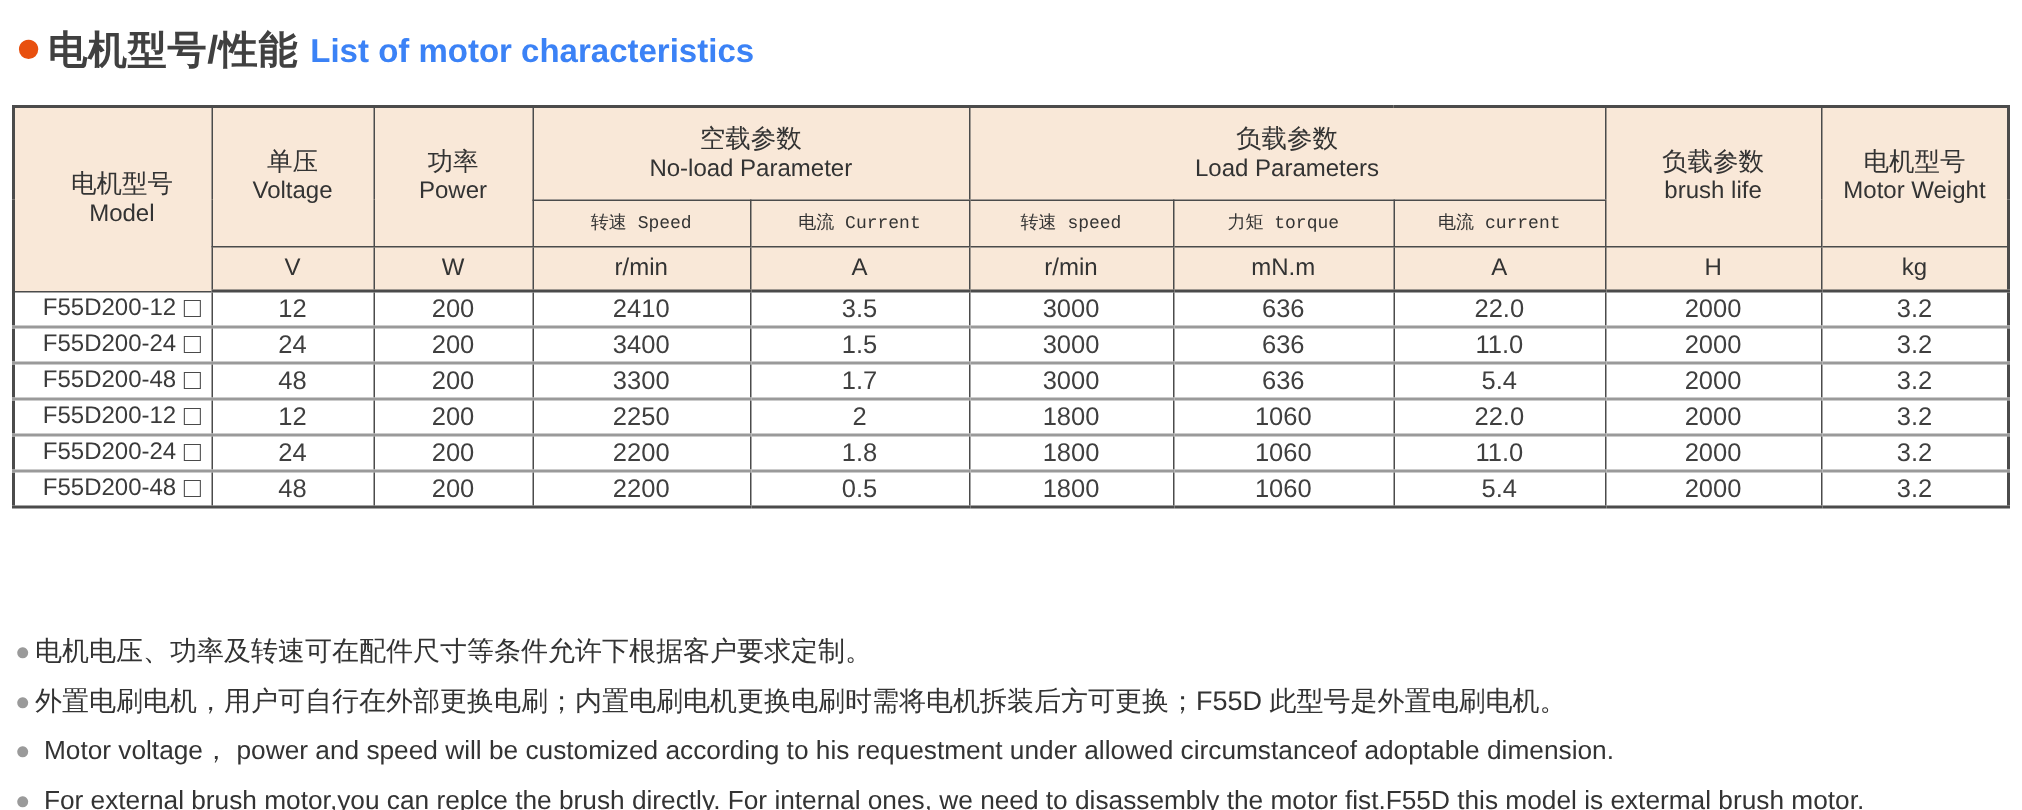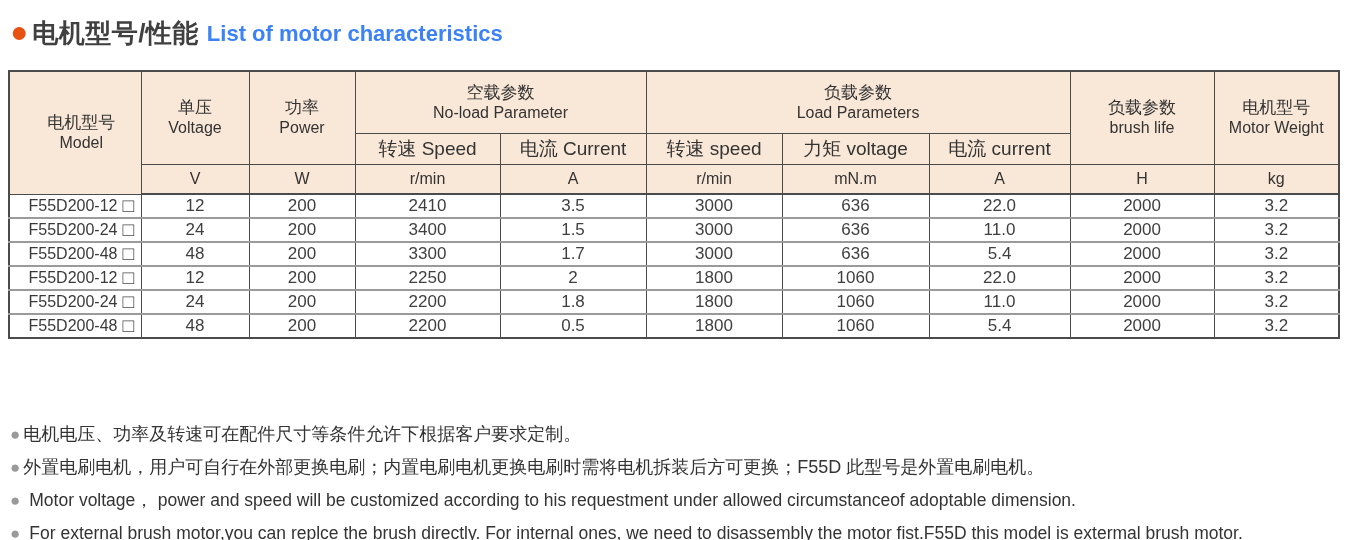"转速 Speed" .hrow2 th { font-family: none -> Liberation Mono, monospace; font-size: 19px -> 12px }
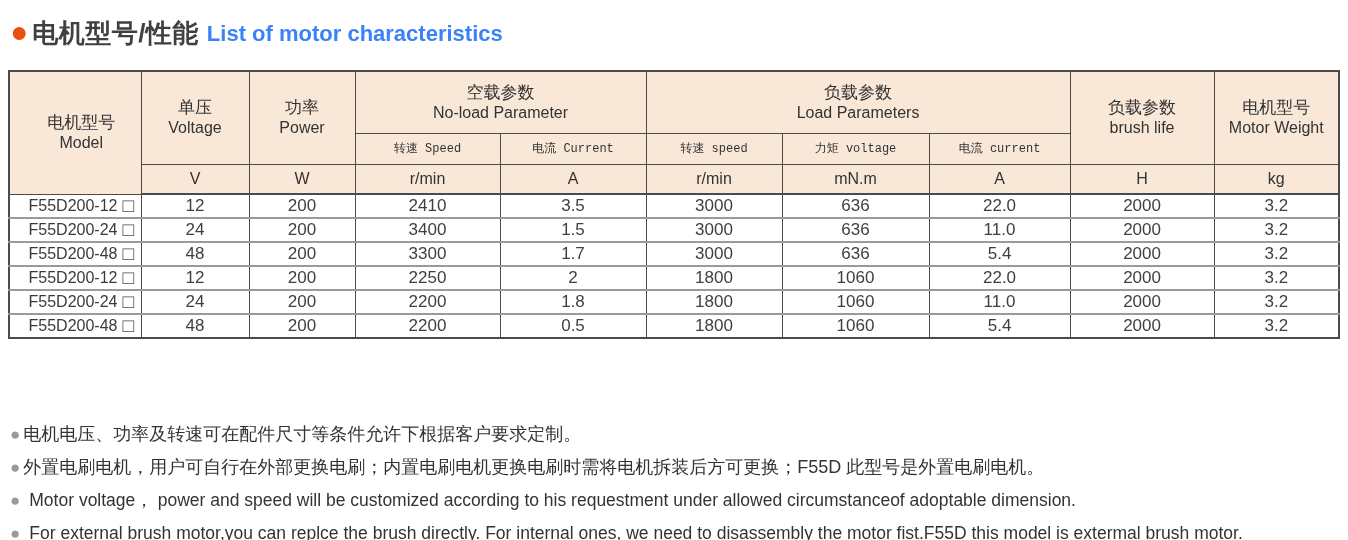"力矩 voltage" th { text: voltage -> torque }
